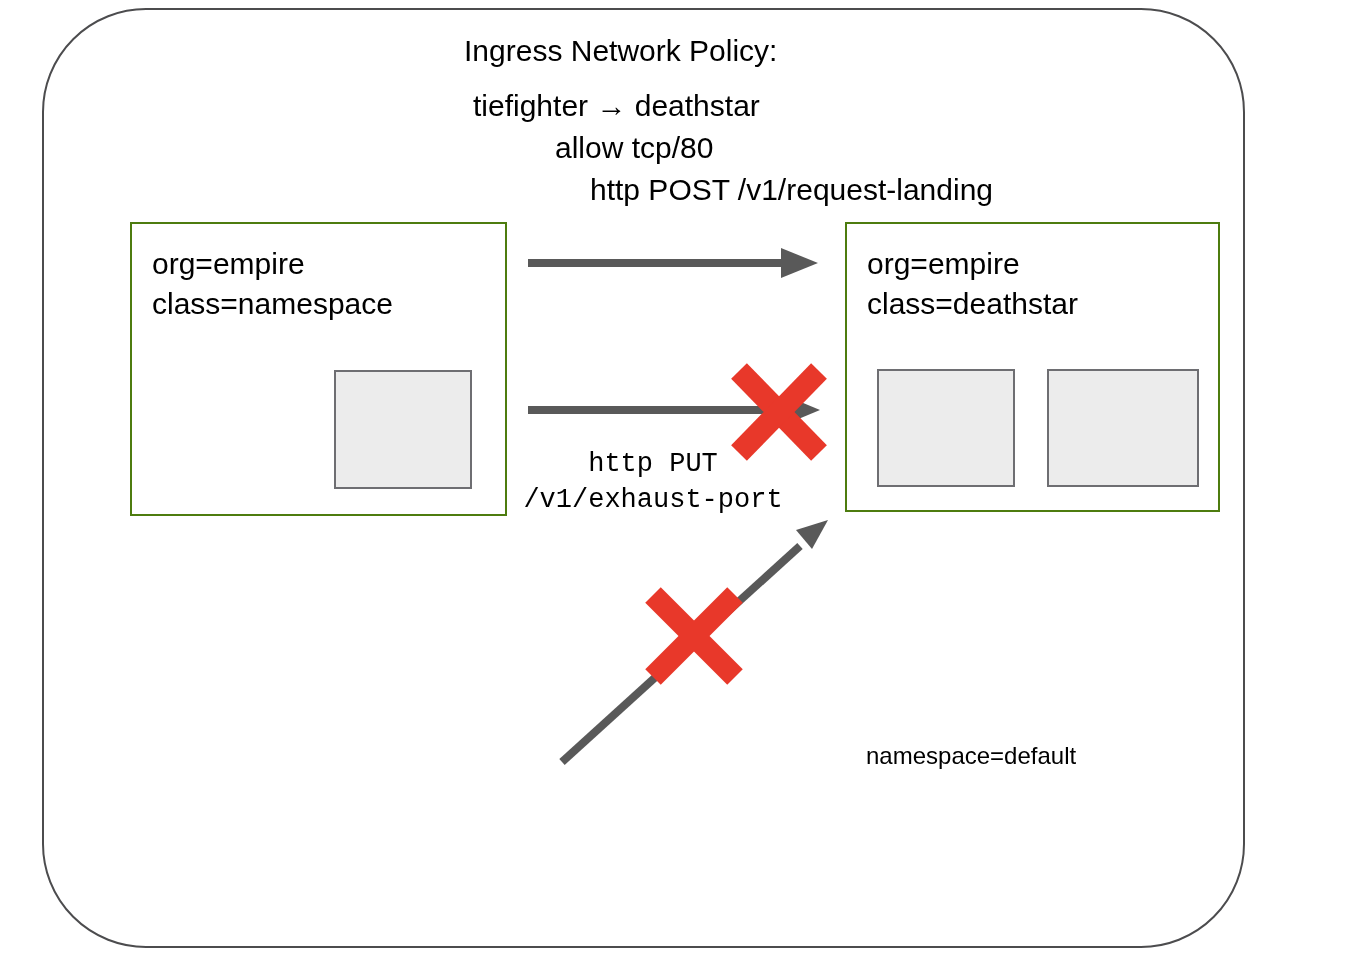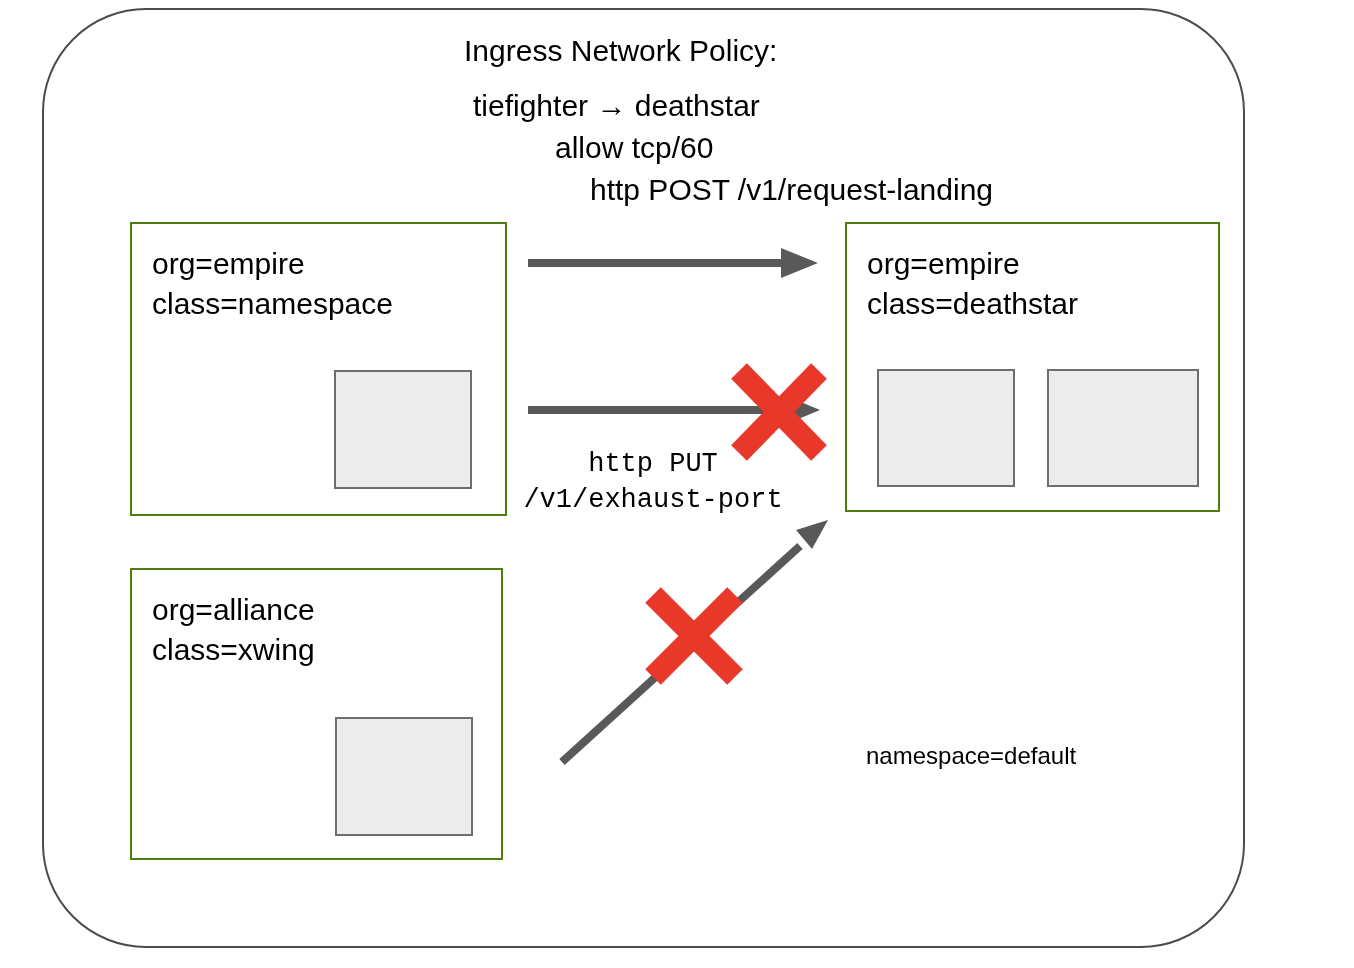"allow tcp/60" span.tline { text: tcp/60 -> tcp/80 }
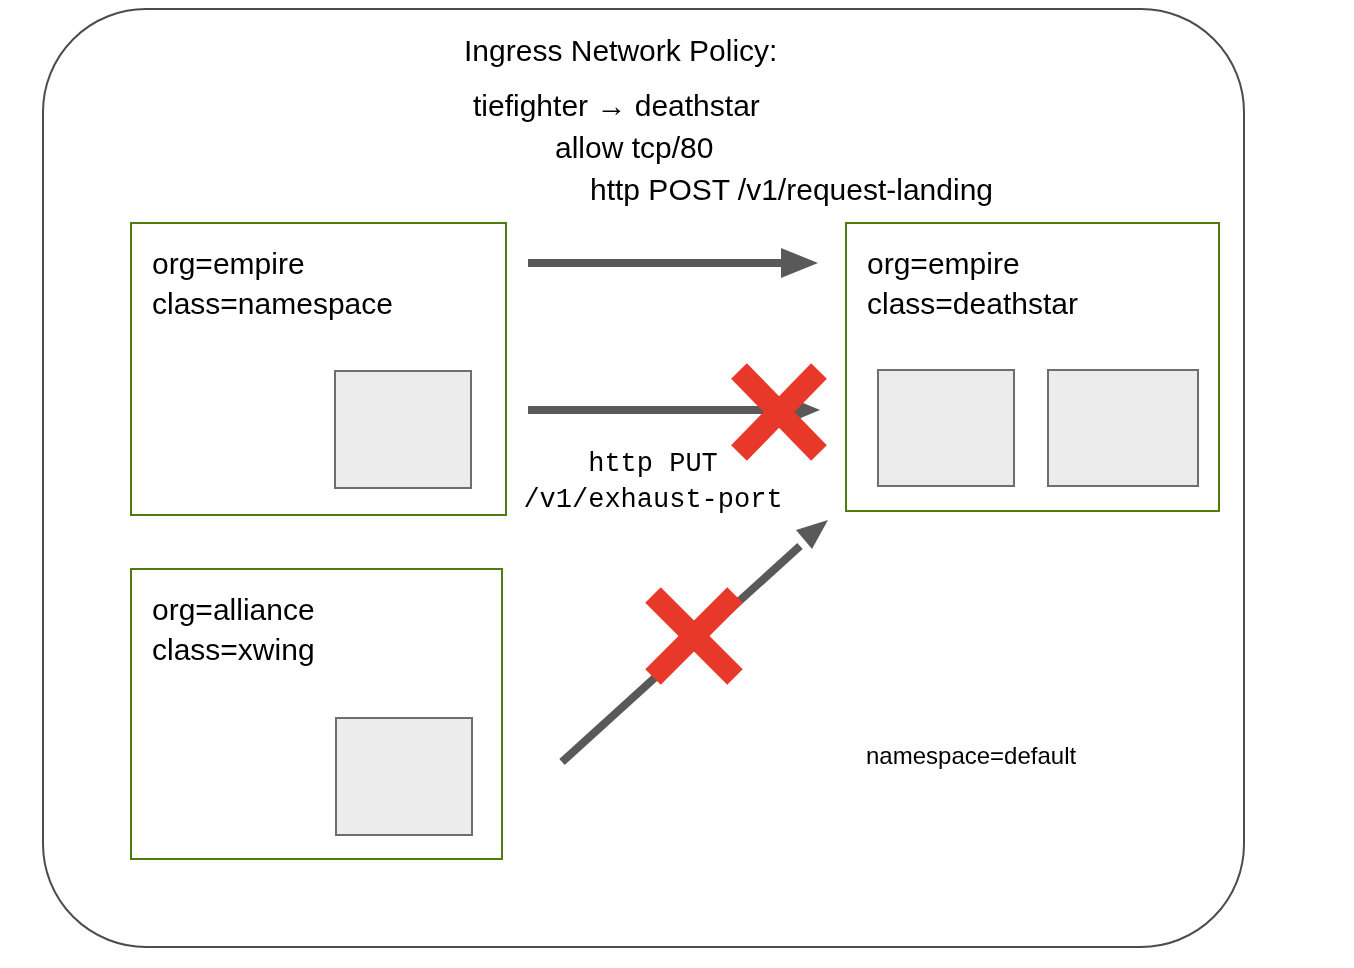"org=alliance" div.endpoint-box { html: <div> <div> <span>org=alliance</span> <span>class=xwing</span> </div> <div></div> </div> -> none }
